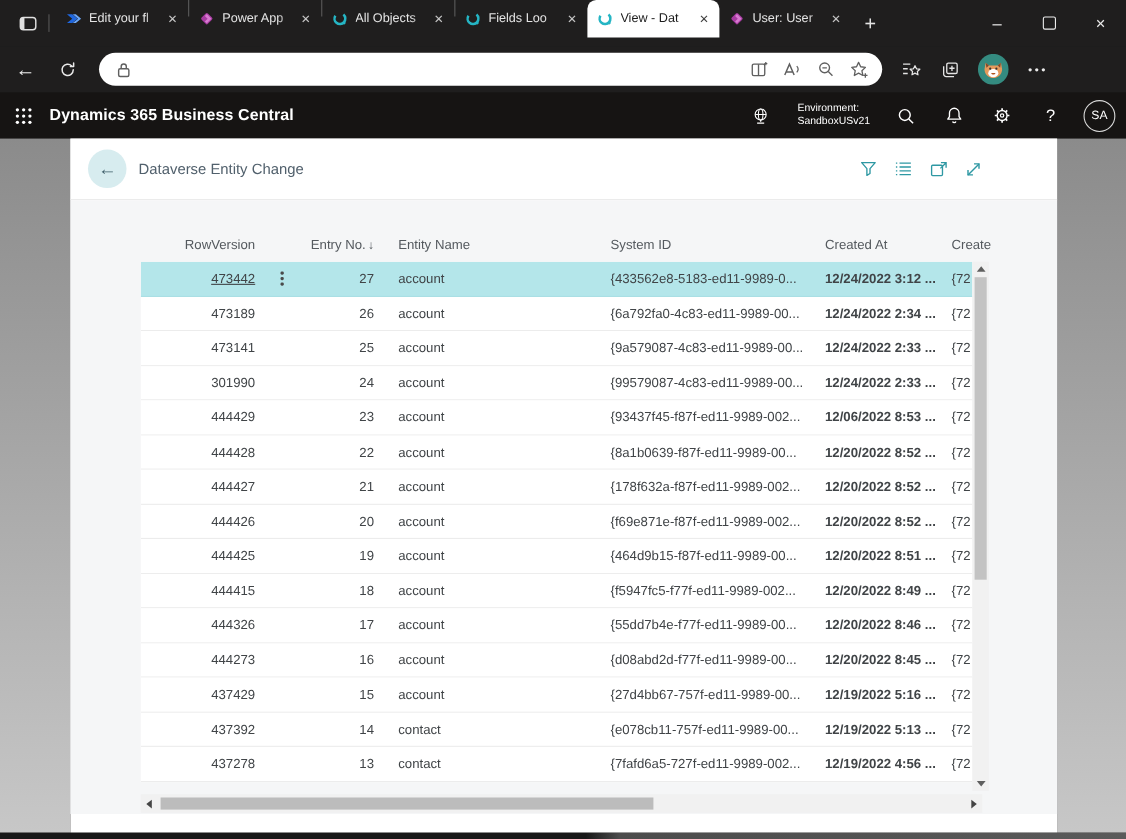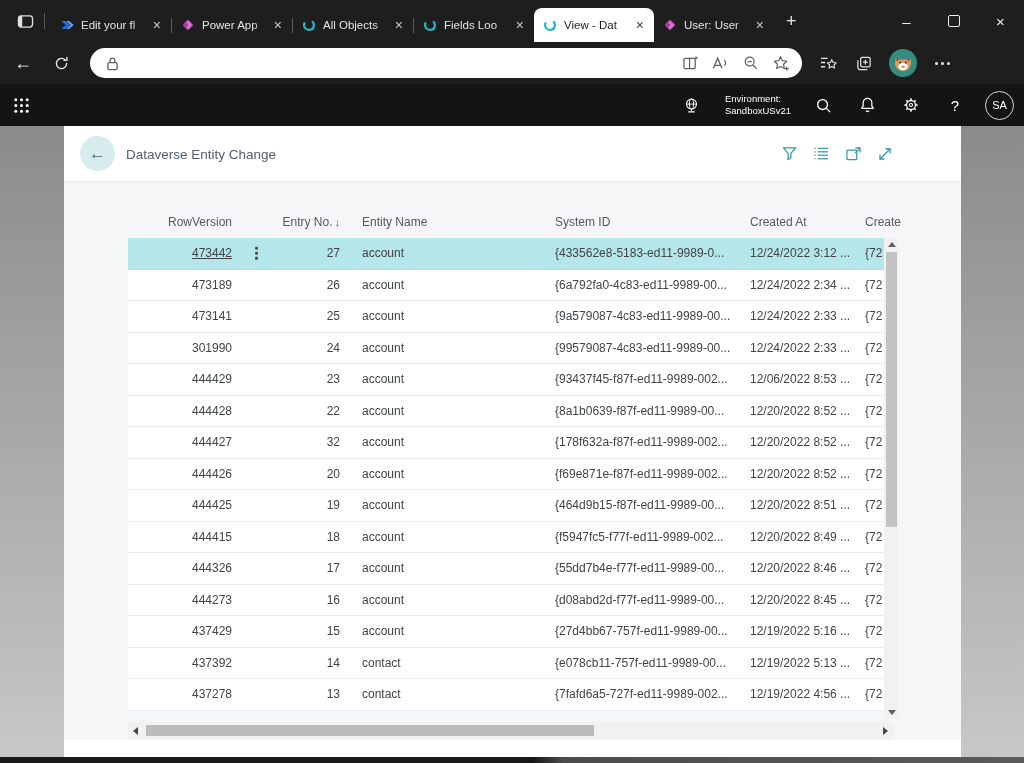"Edit your fl" .tabstrip { align-items: flex-end -> flex-start }
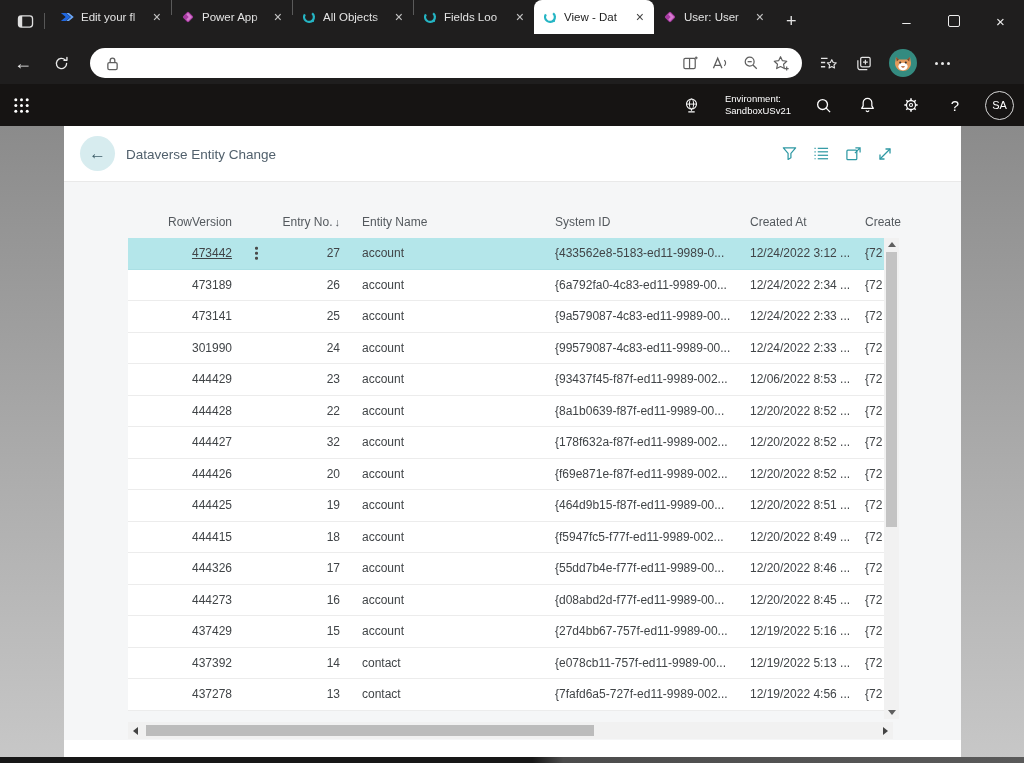"Dynamics 365 Business Central" span.bc-title { html: none -> <span>Dynamics 365 Business Central</span> }
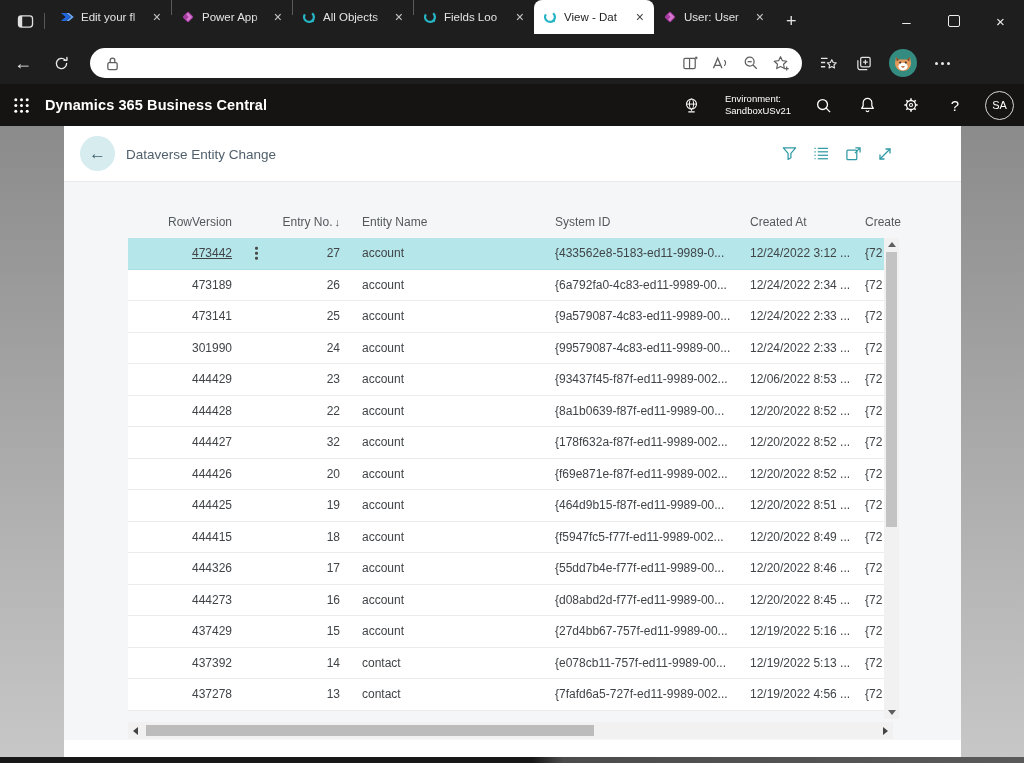"12/24/2022 3:12 ..." .c.cat { font-weight: none -> bold }
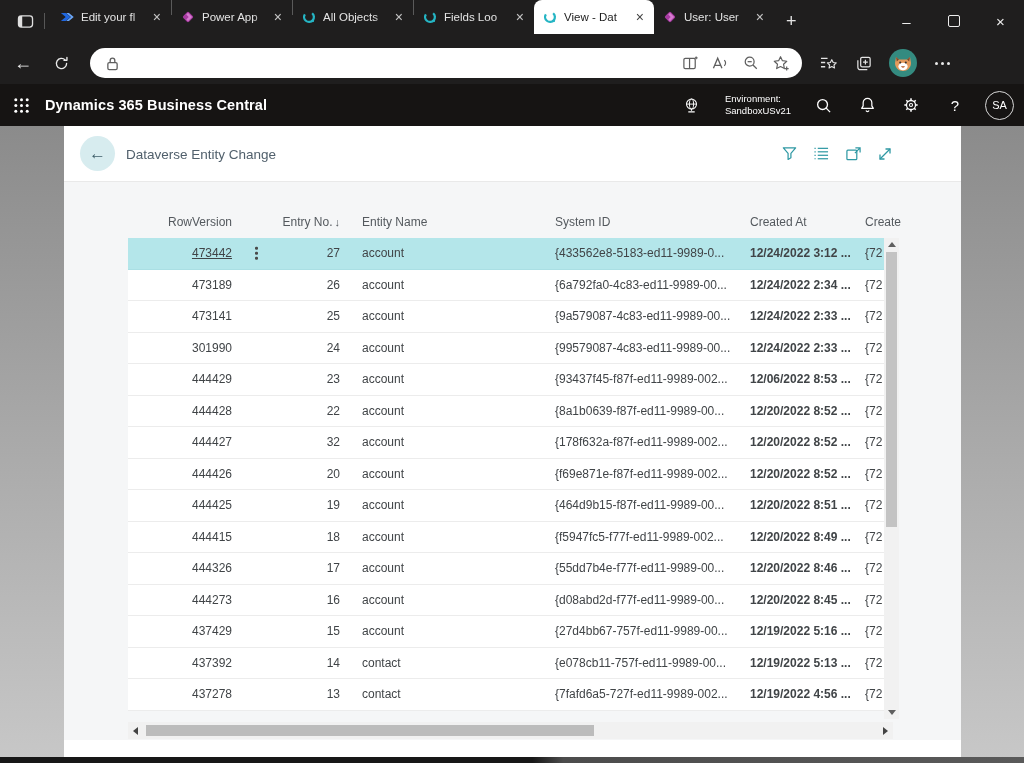"32" span.c { text: 32 -> 21 }
